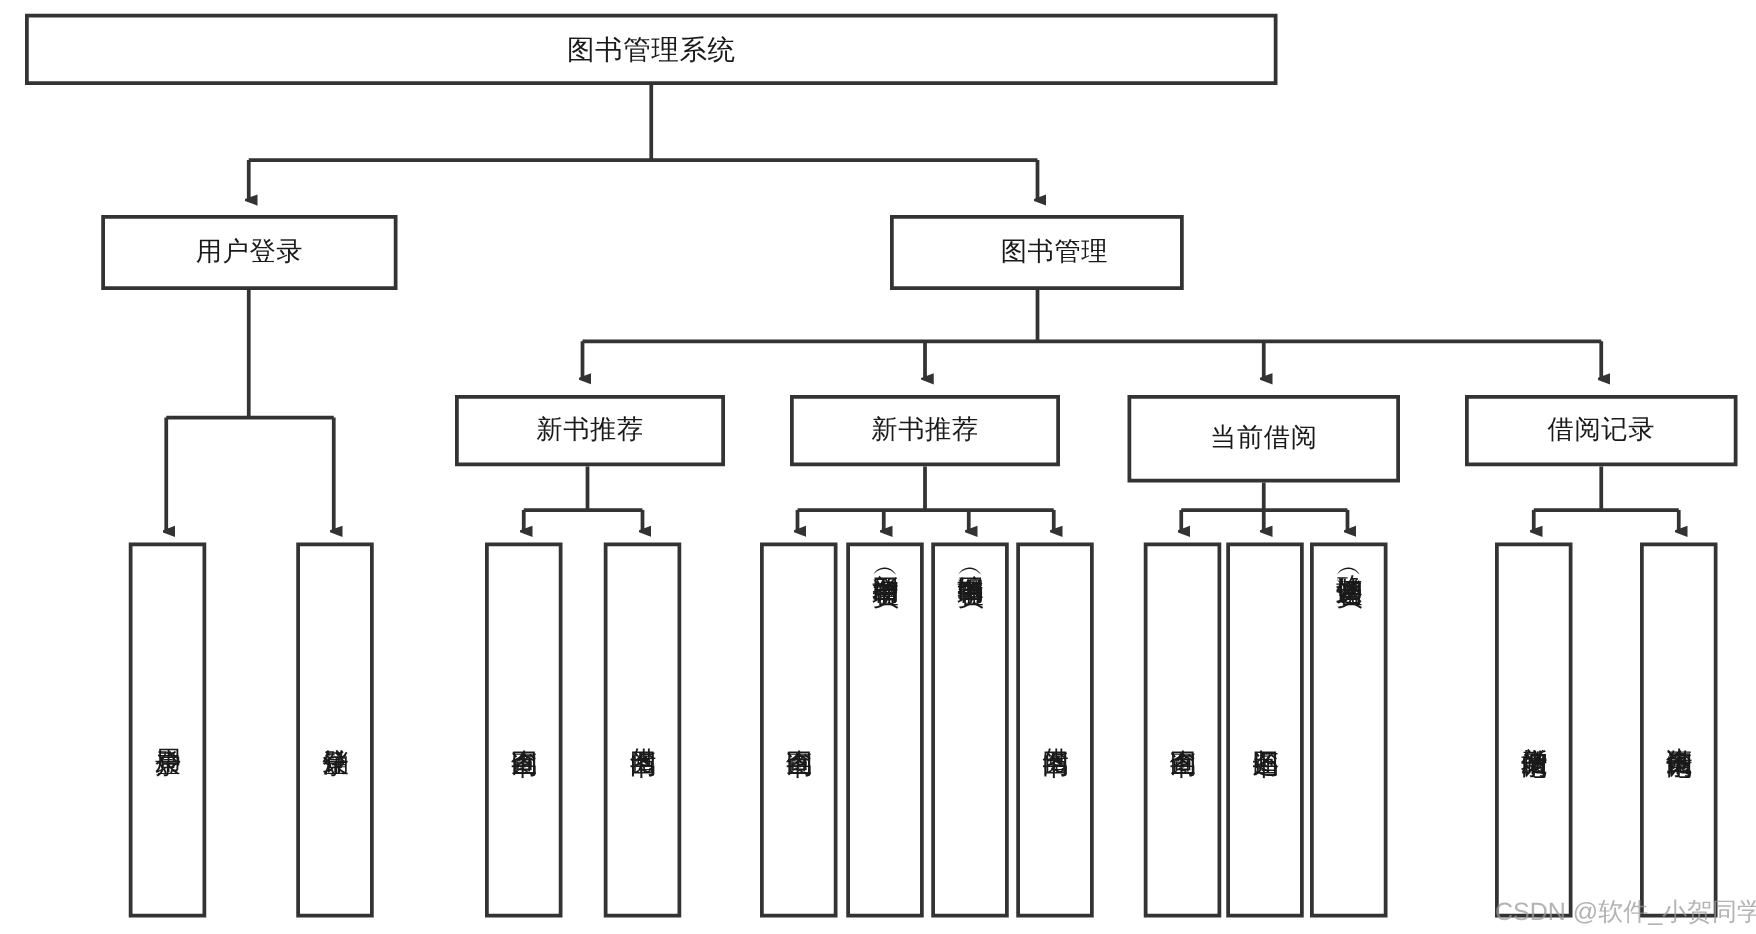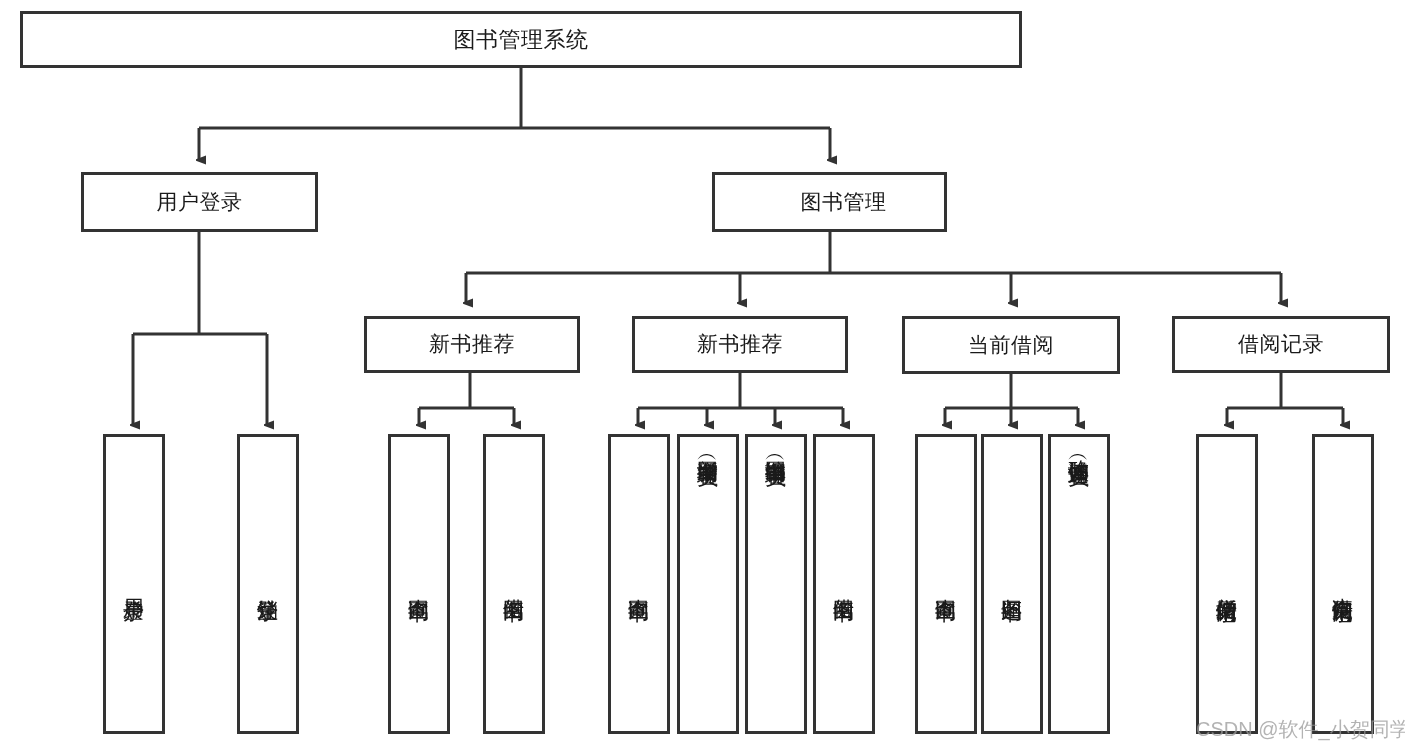"当前借阅" div.node { height: 58px -> 70px }
